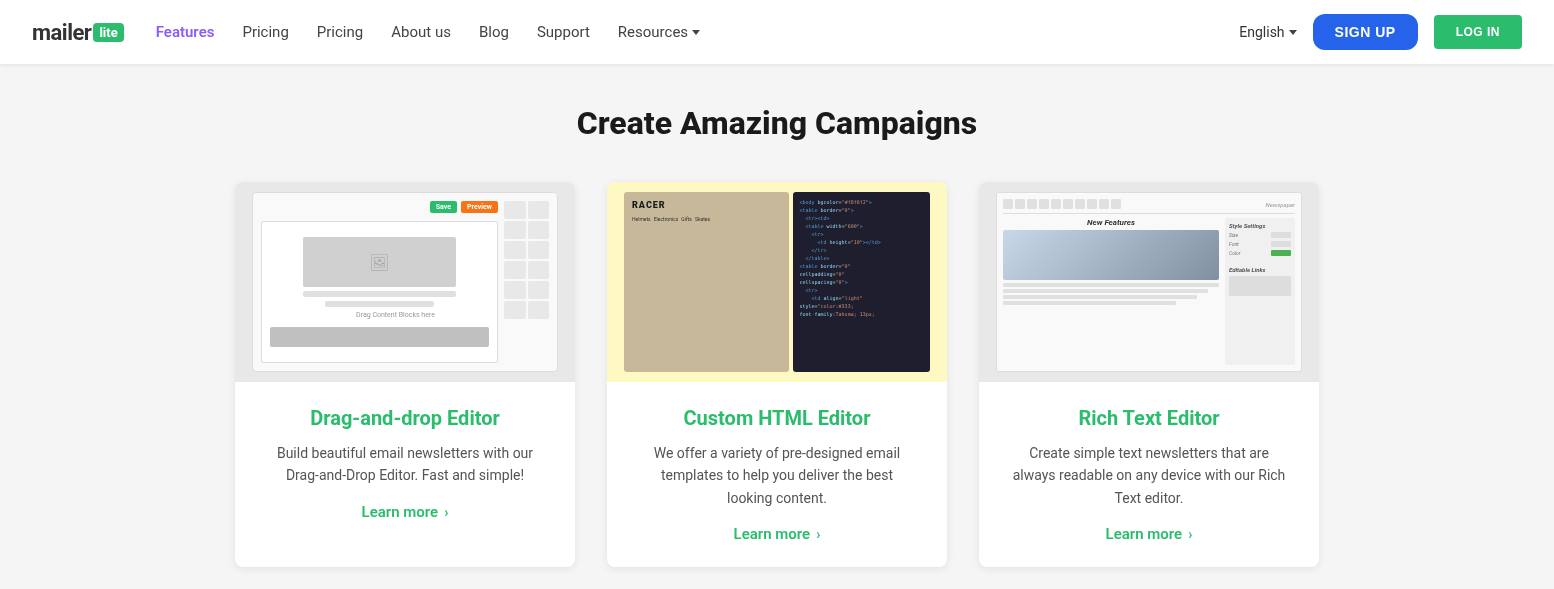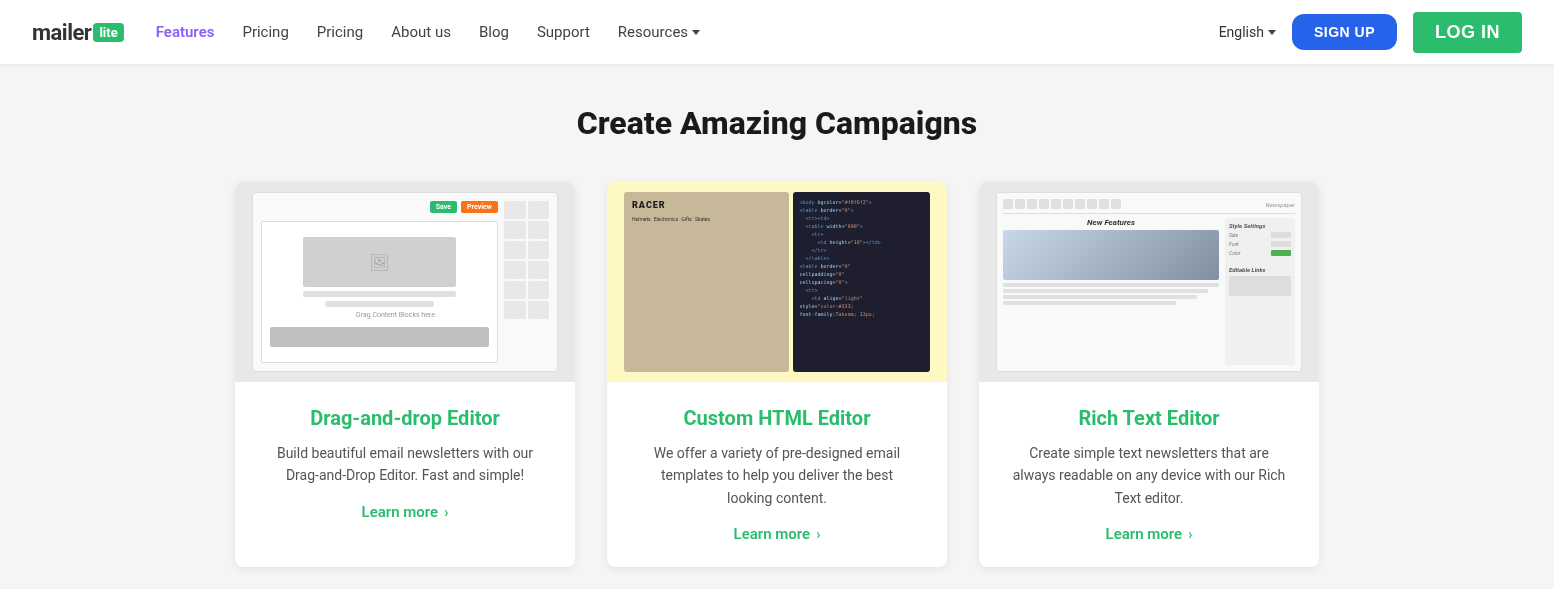"LOG IN" .btn-login { font-size: 18px -> 12px }
